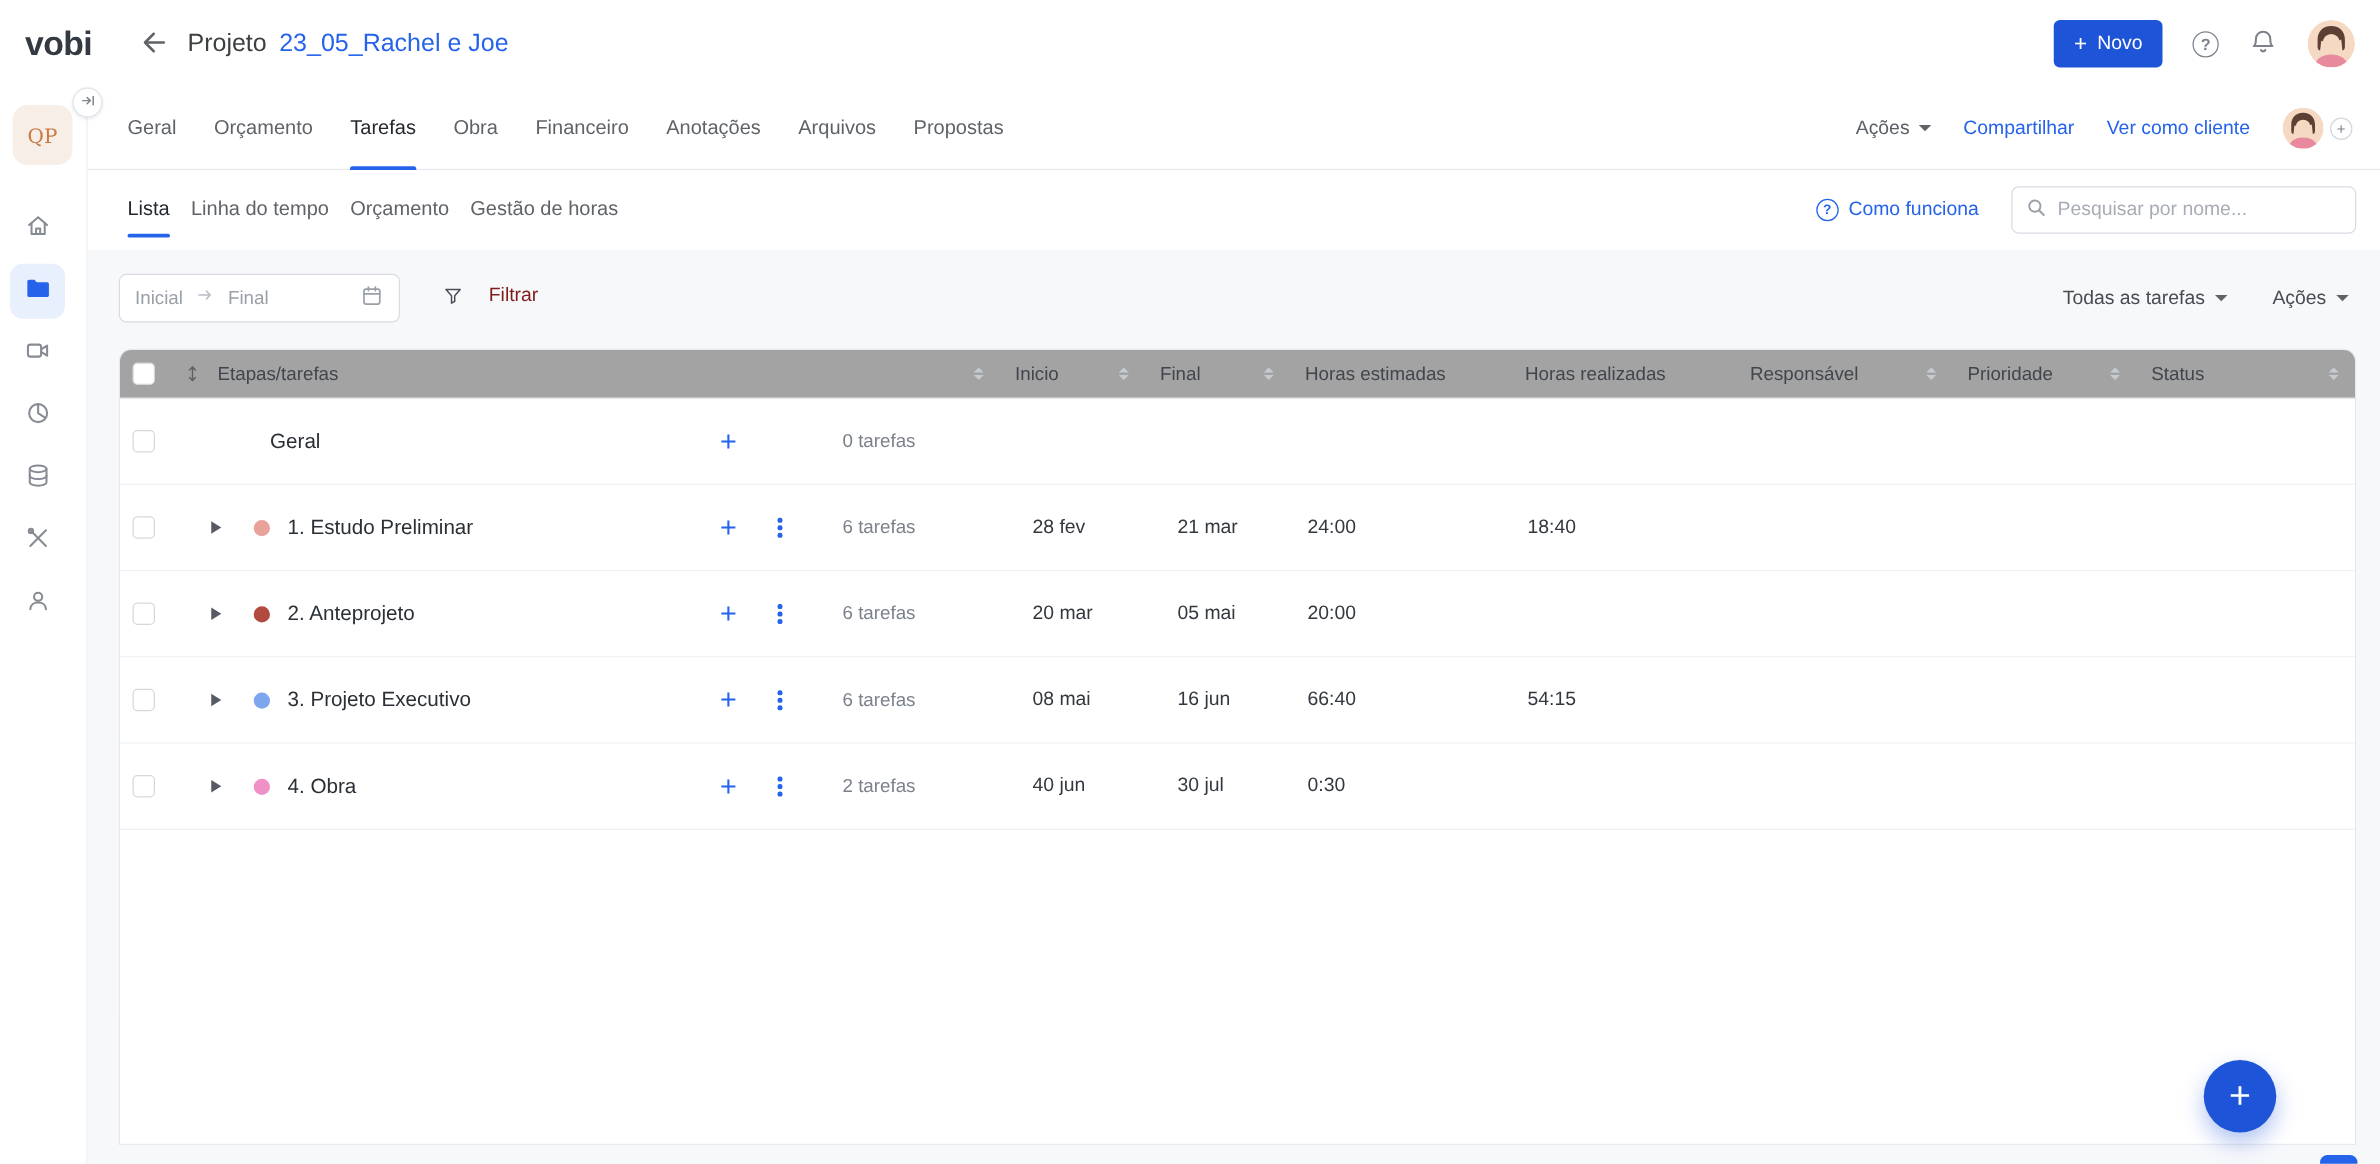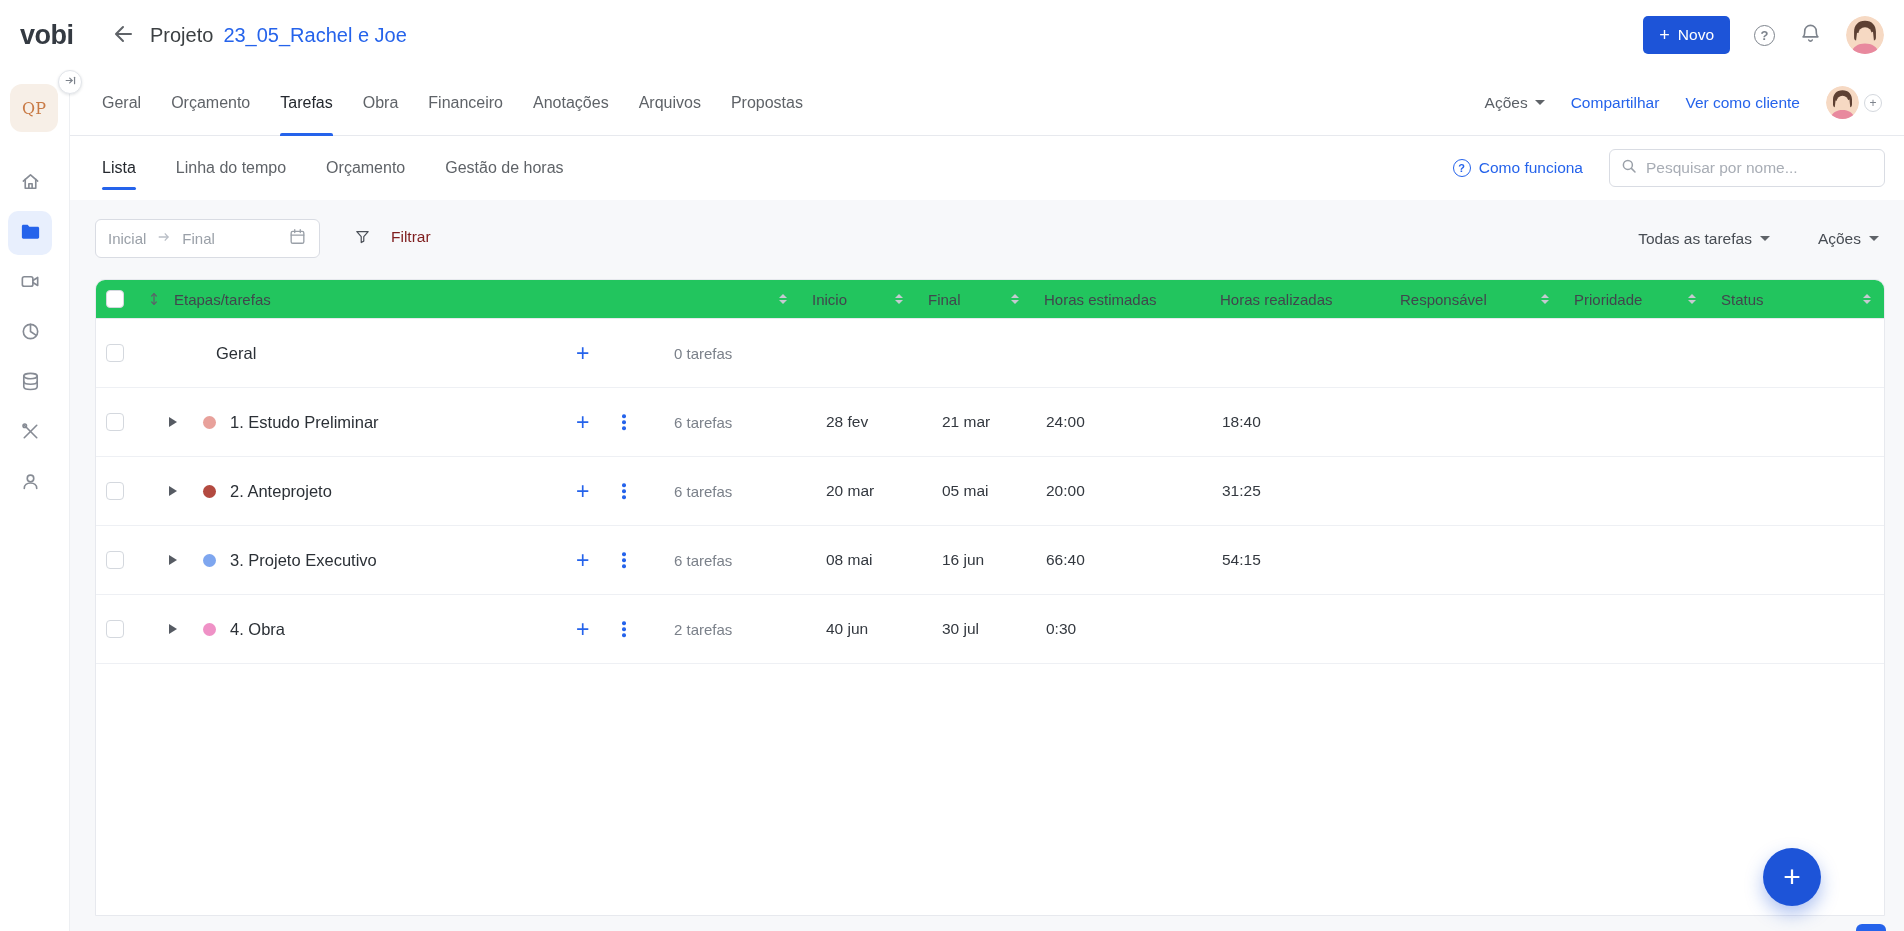"Lista" .subtabs { gap: 40px -> 17px }
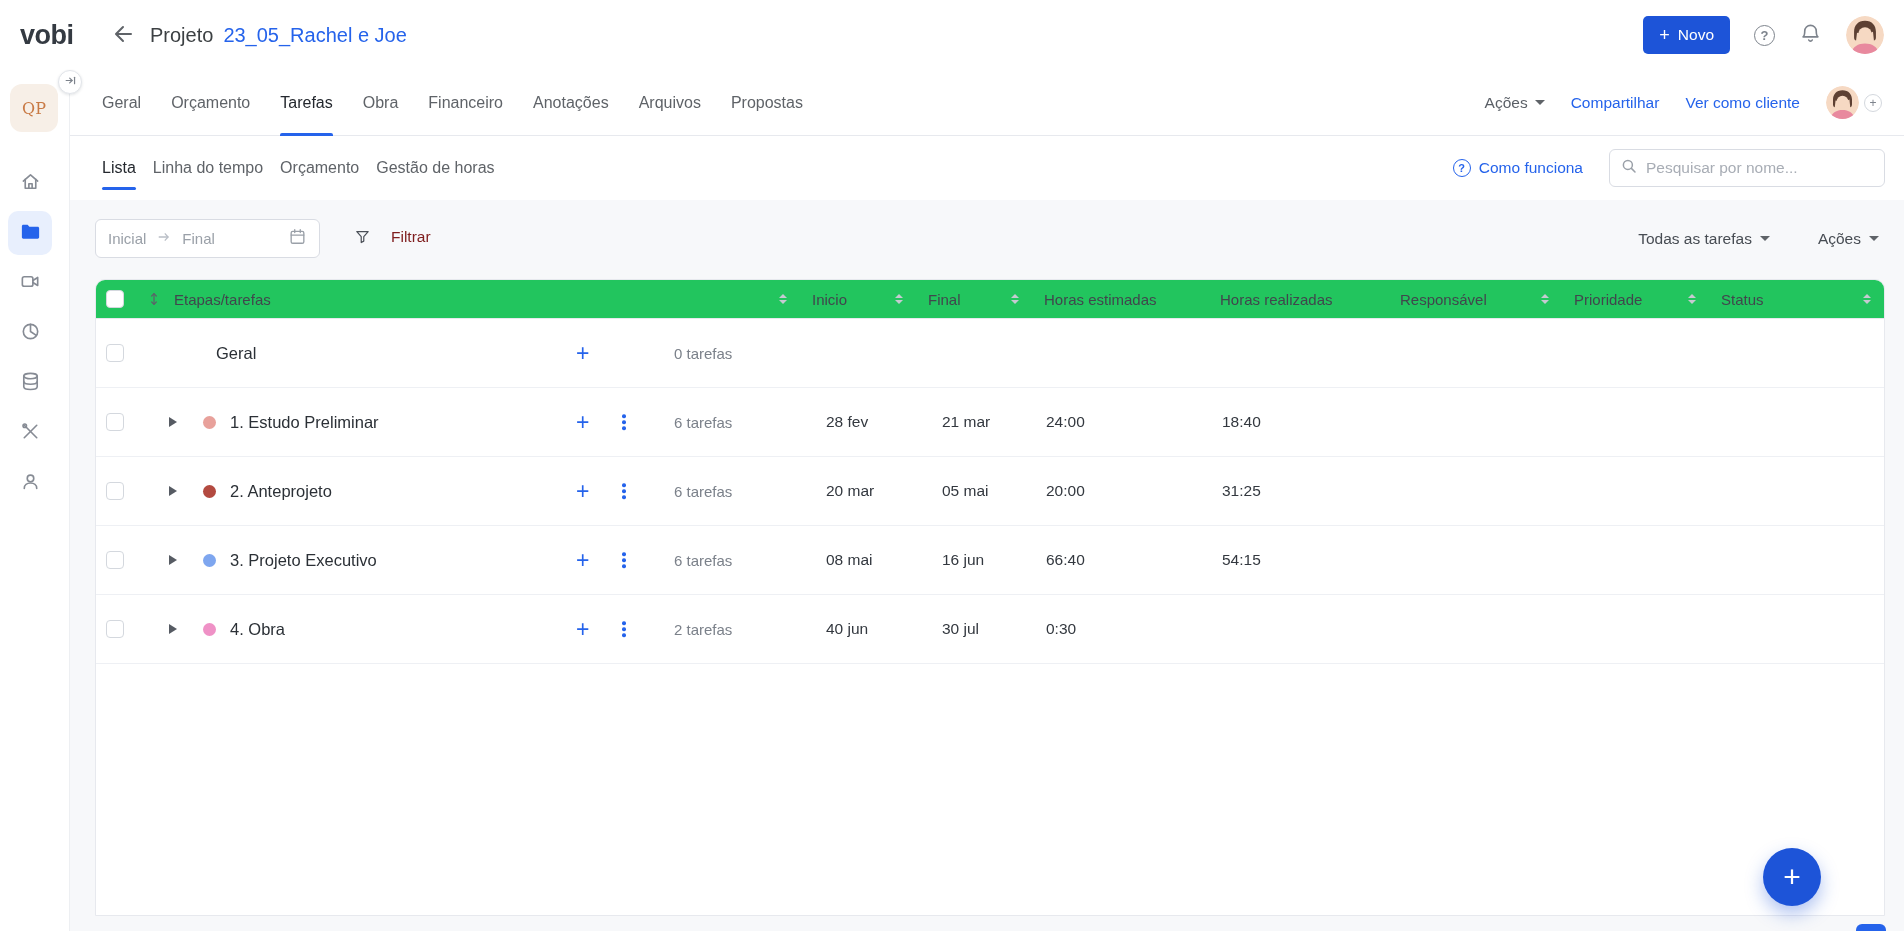"Todas as tarefas" .right-filters { gap: 48px -> 36px }
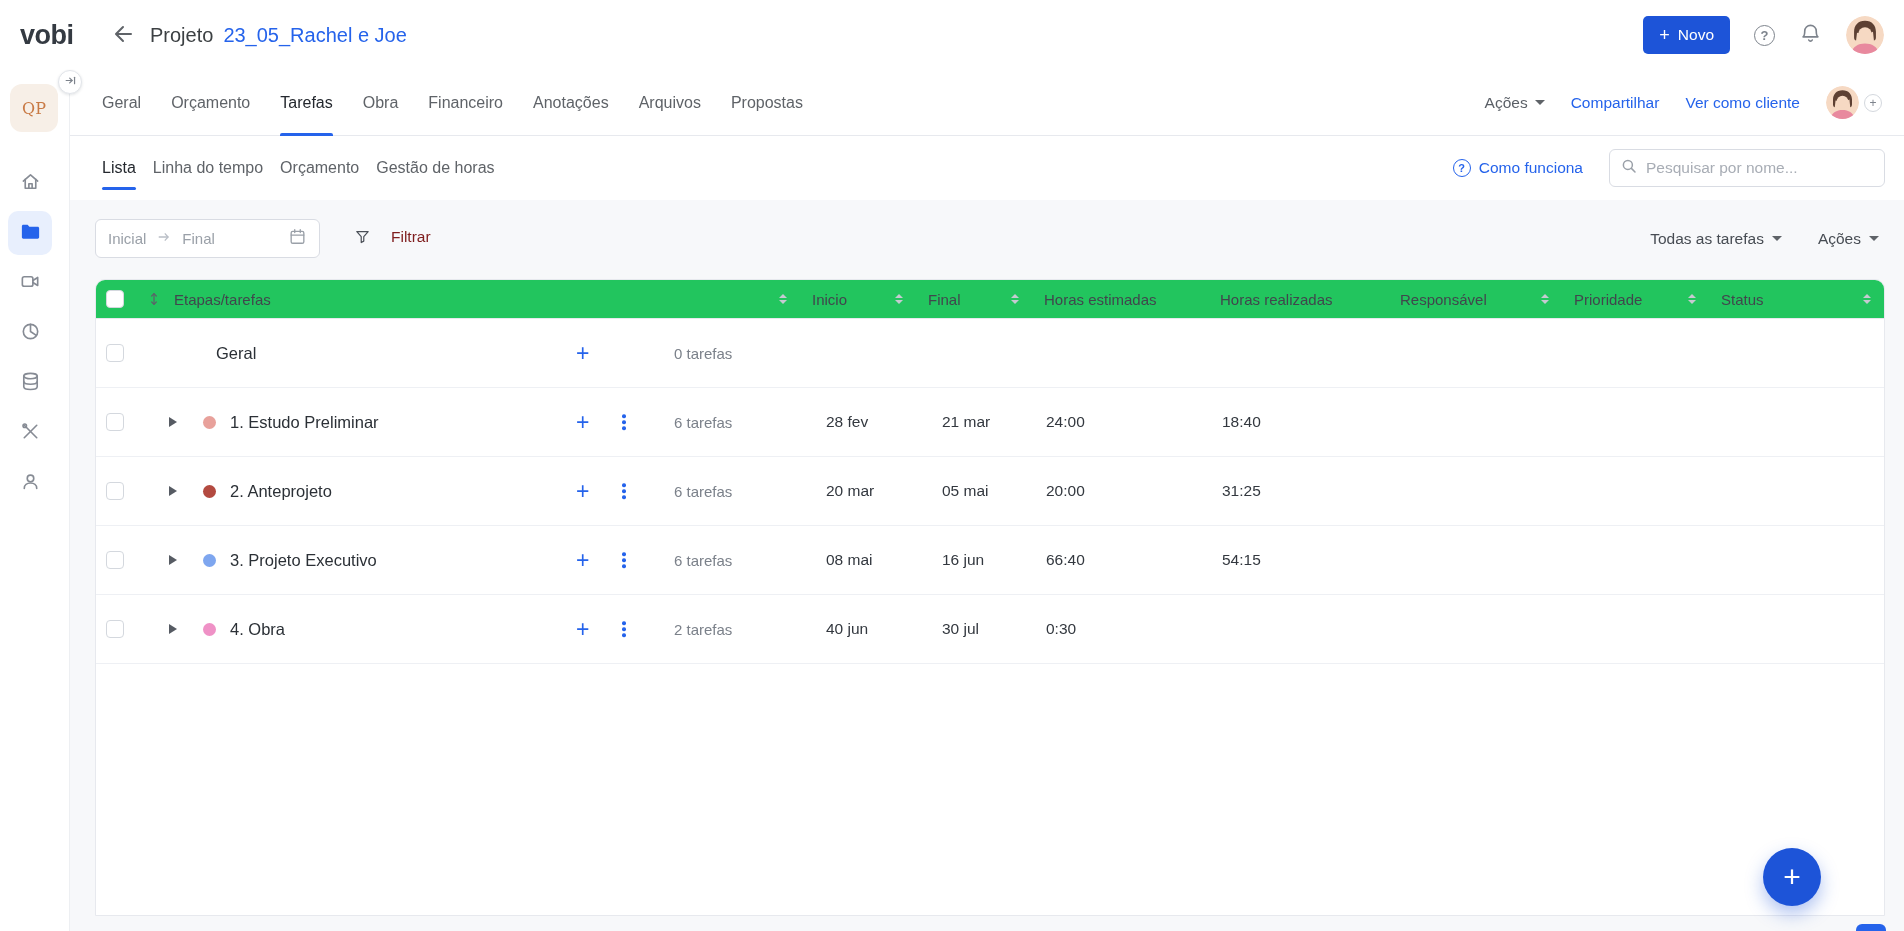"Etapas/tarefas" .t-head { background: #22c55e -> #a3a3a3 }
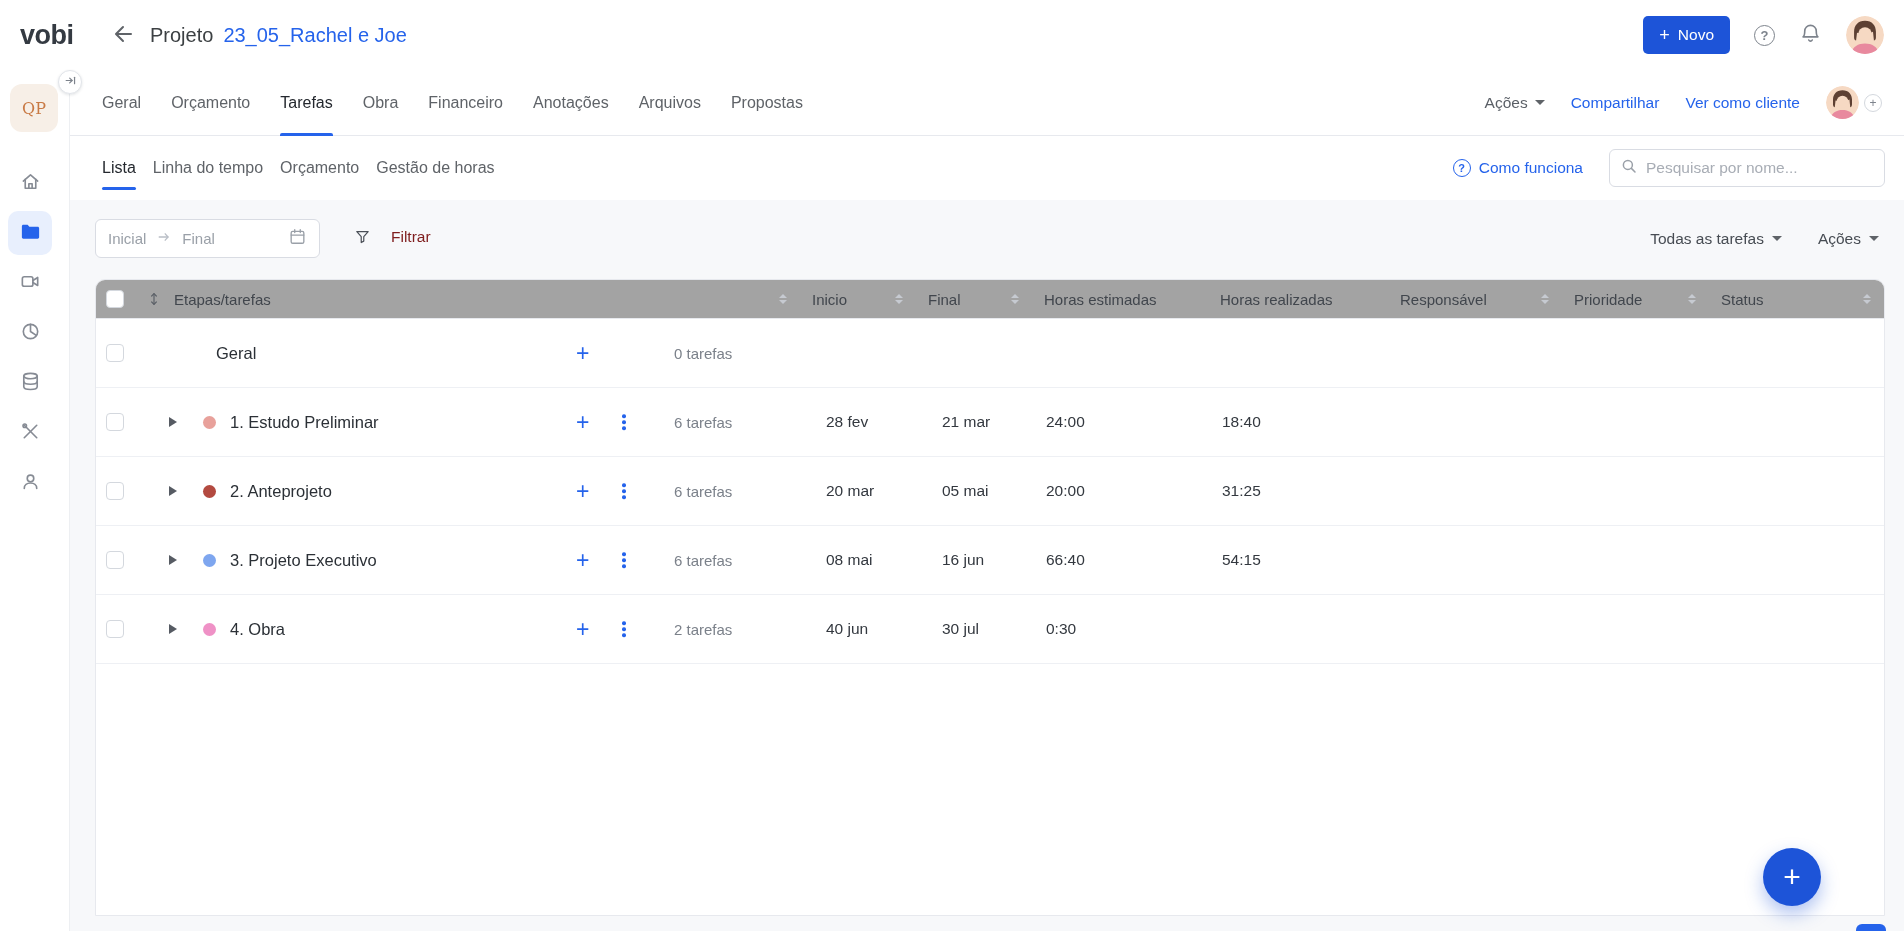"31:25" div.cell { html: <div>31:25</div> -> none }
